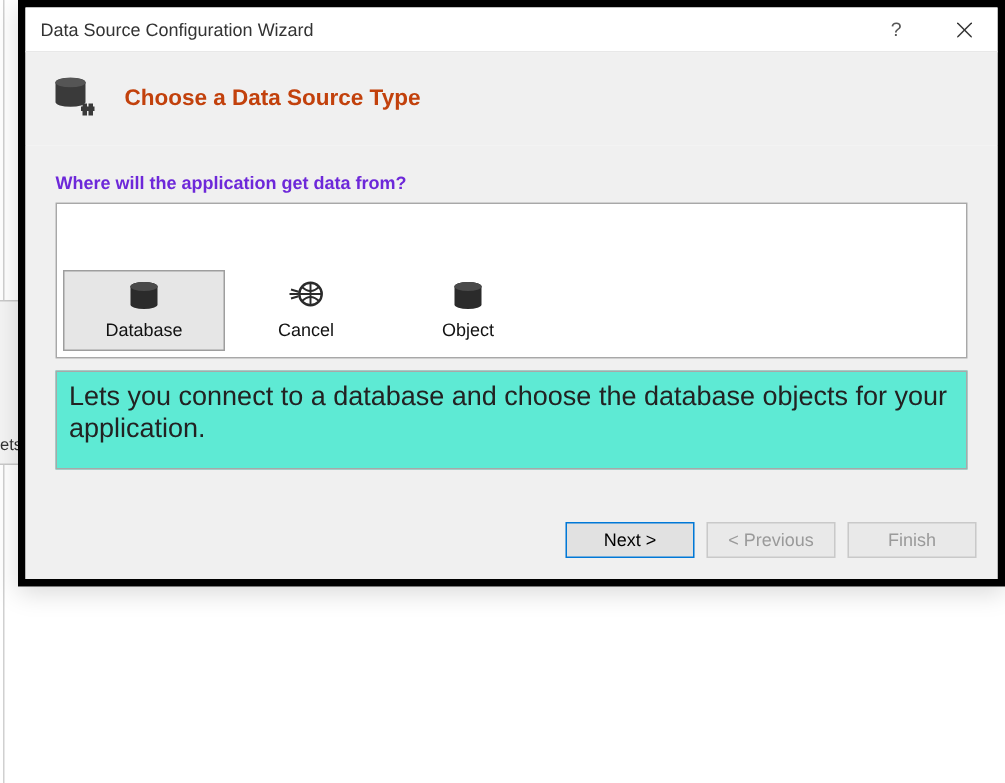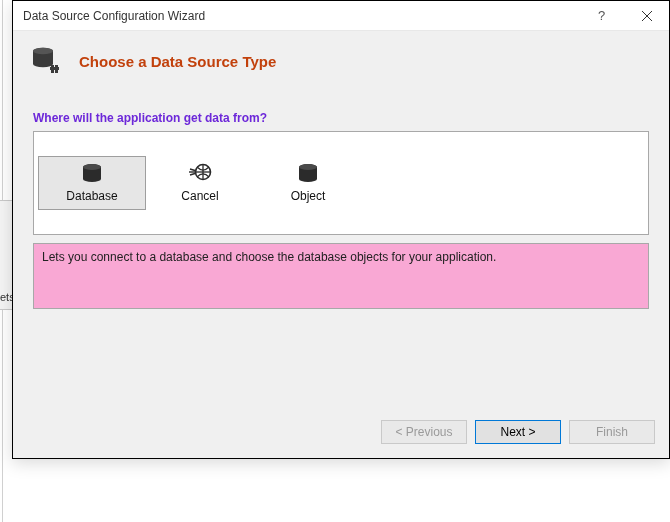"Data Source Configuration Wizard" .dialog { border: 1px solid #000000 -> 5px solid #000000; height: 459px -> 391px }
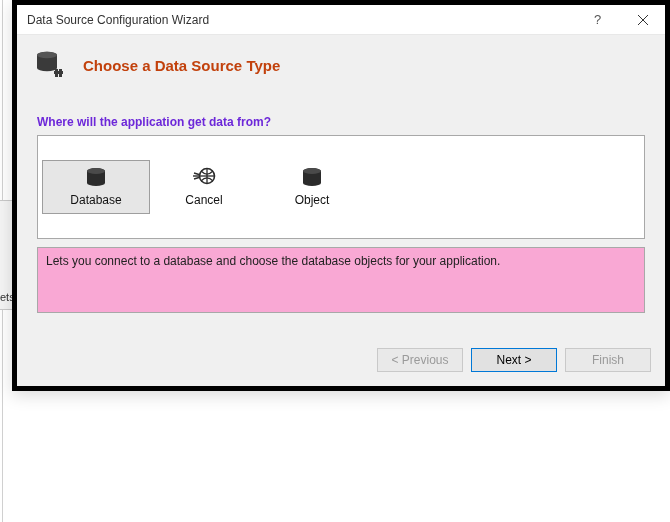"Database" .options-box { align-items: center -> flex-end; padding: 20px 4px -> 4px 4px }
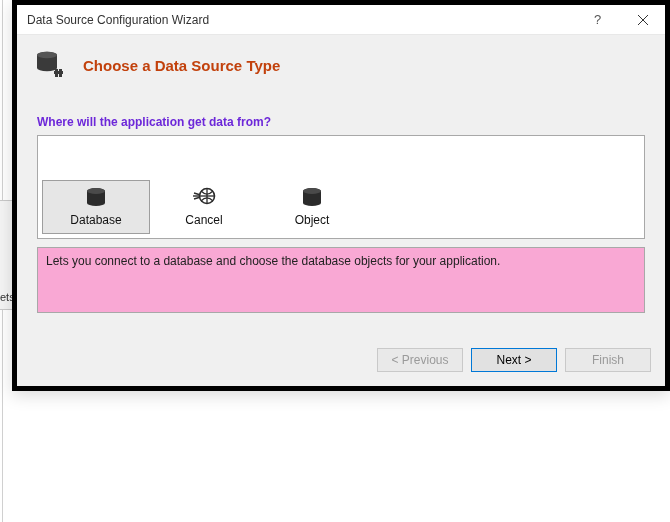"Lets you connect to a" .desc-box { background: #f9a8d4 -> #5eead4; font-size: 12px -> 18px }
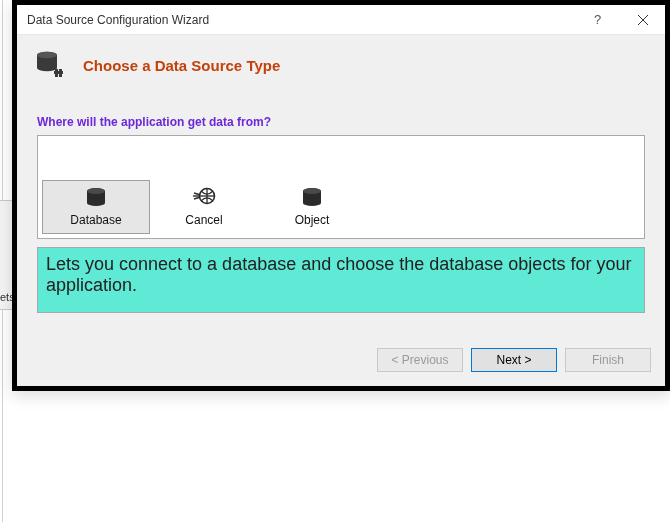"< Previous" button.btn { order: before "Next >" -> after "Next >" }
